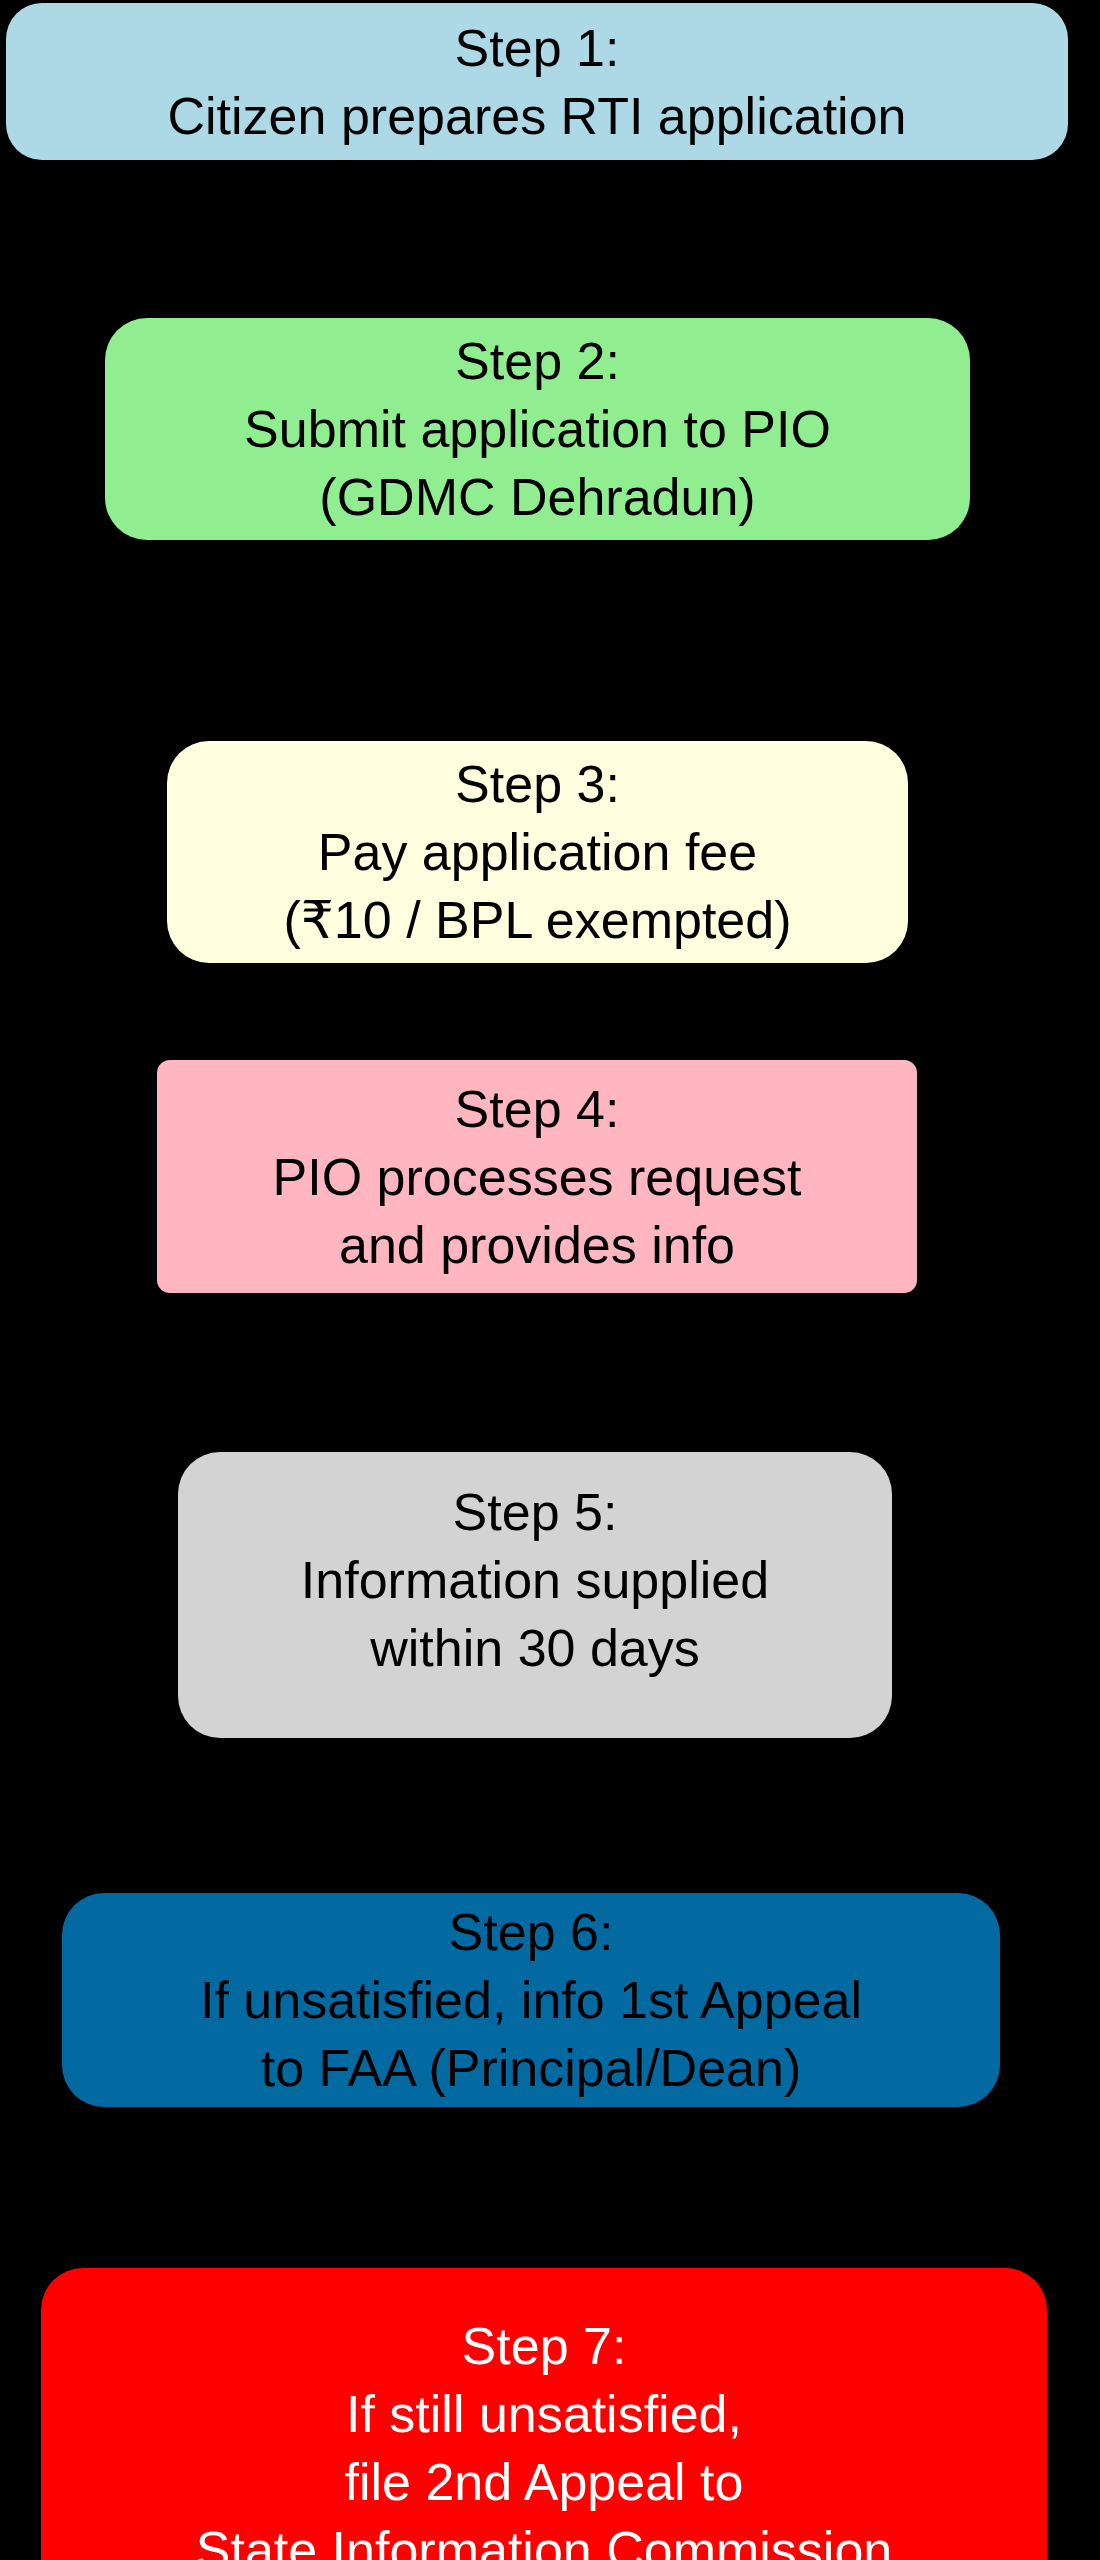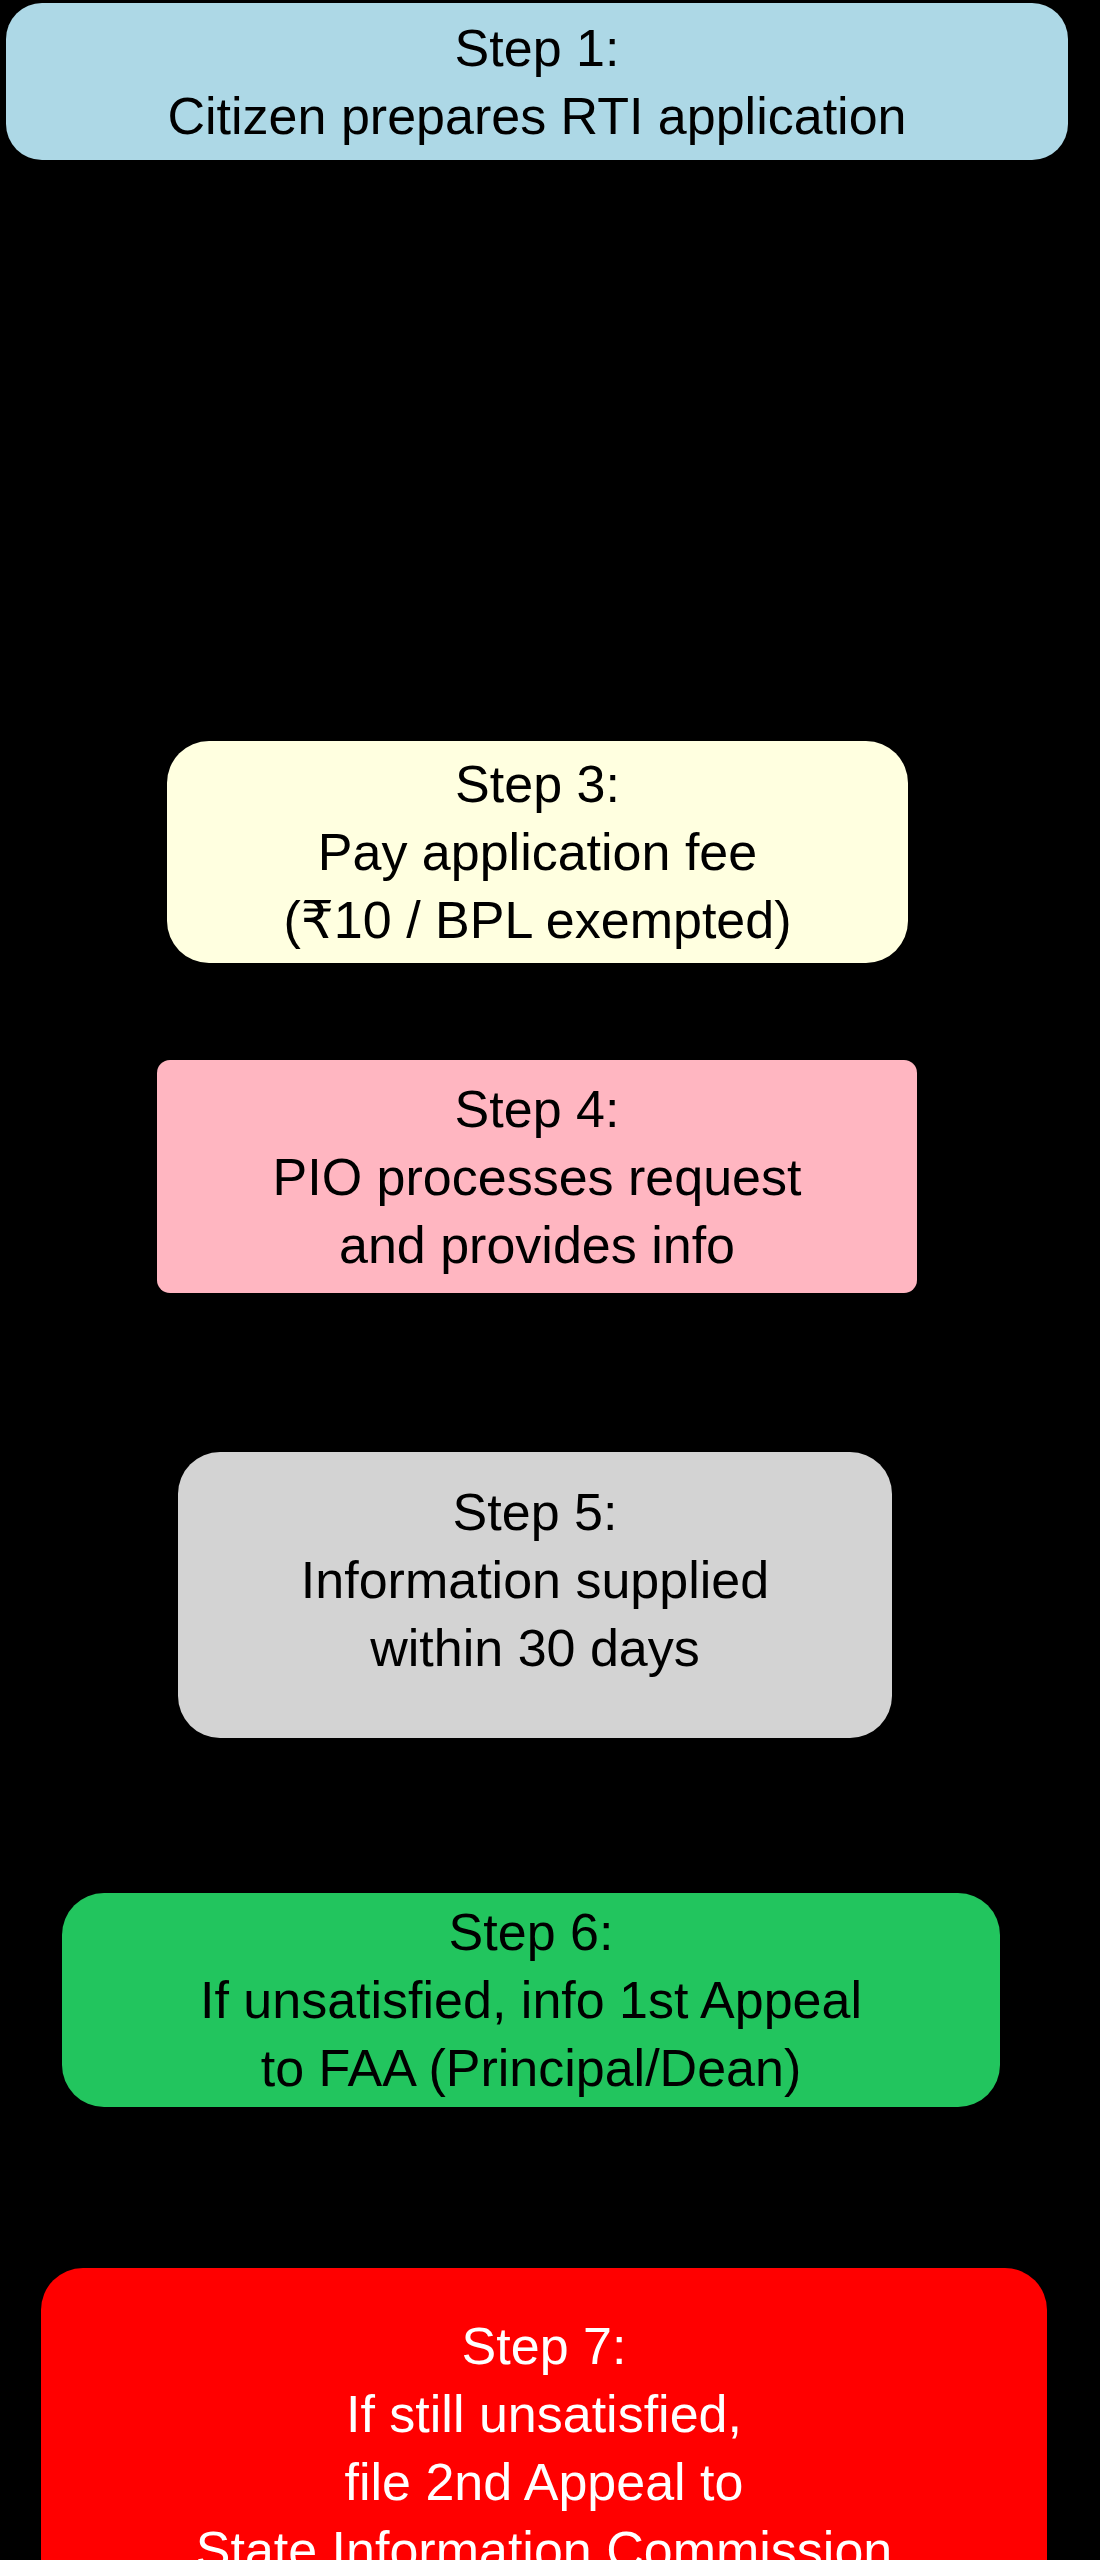"Step 2:" section.step-box { html: none -> <section> <div>Step 2:</div> <div>Submit application to PIO</div> <div>(GDMC Dehradun)</div> </section> }
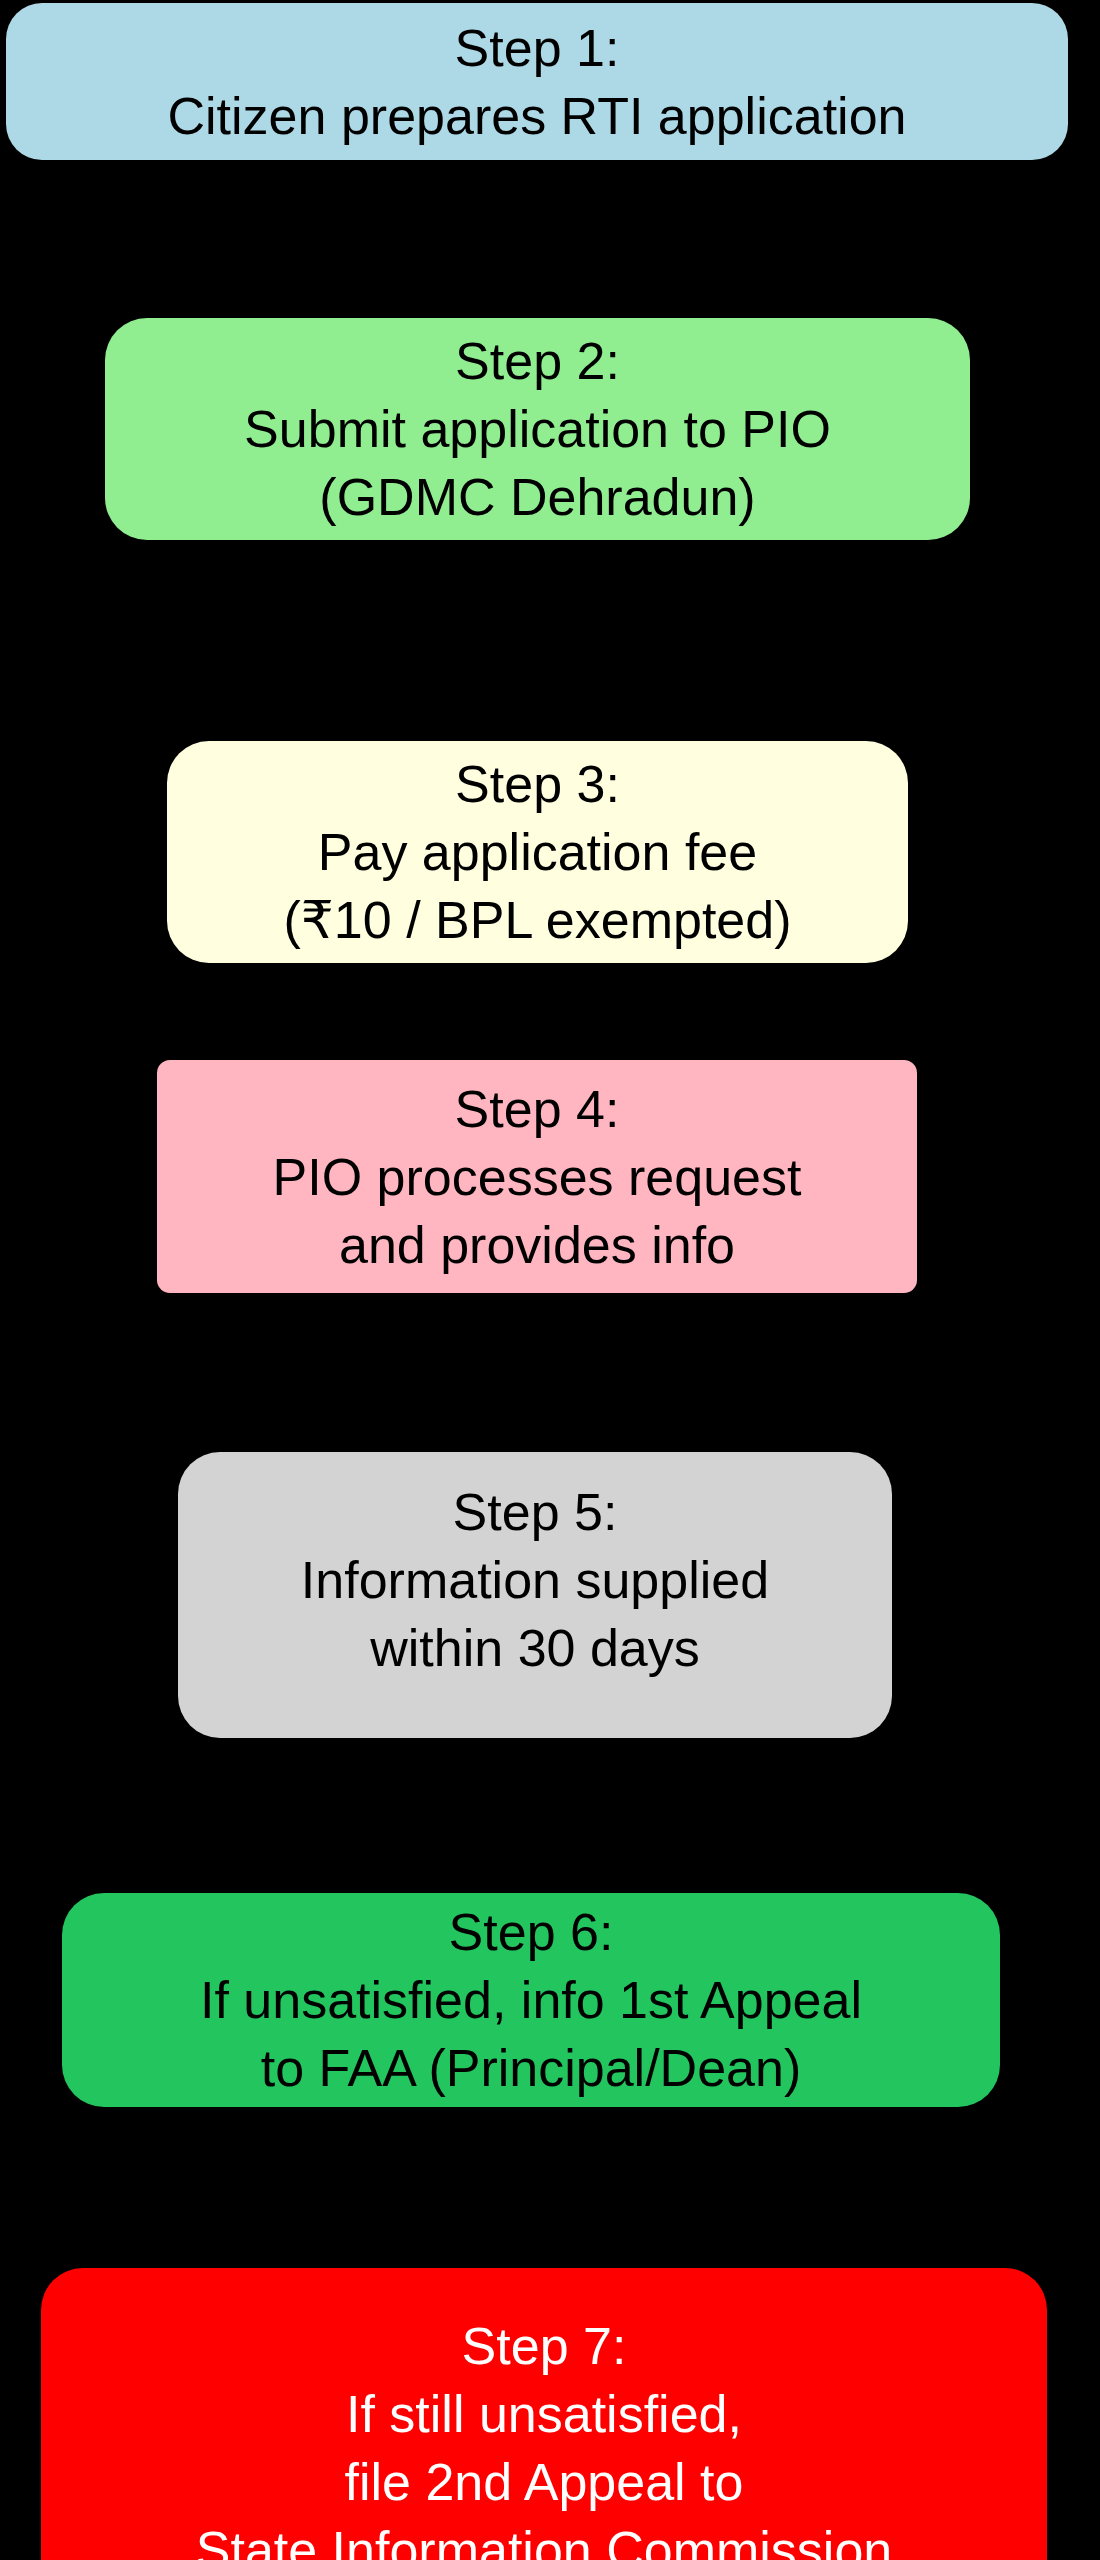"Step 6:" section.step-box { background: #22c55e -> #0369a1 }
